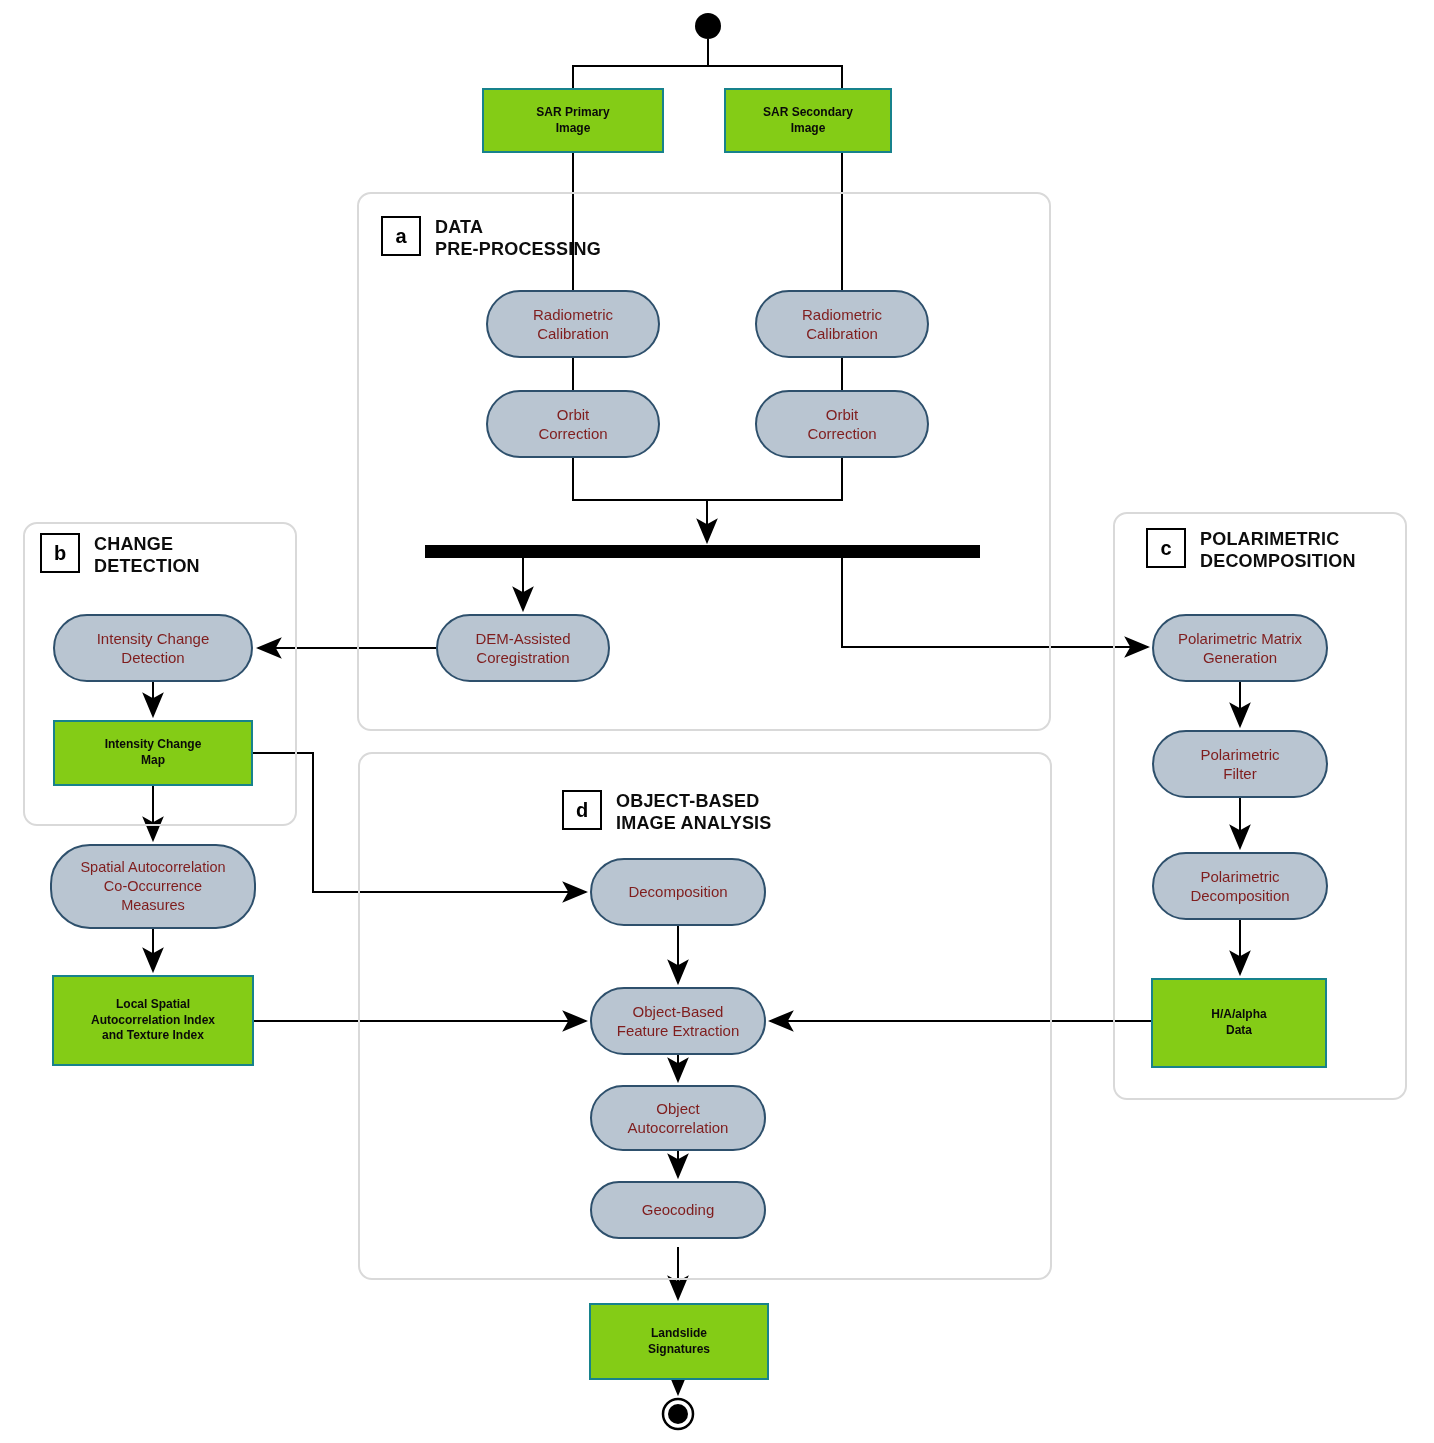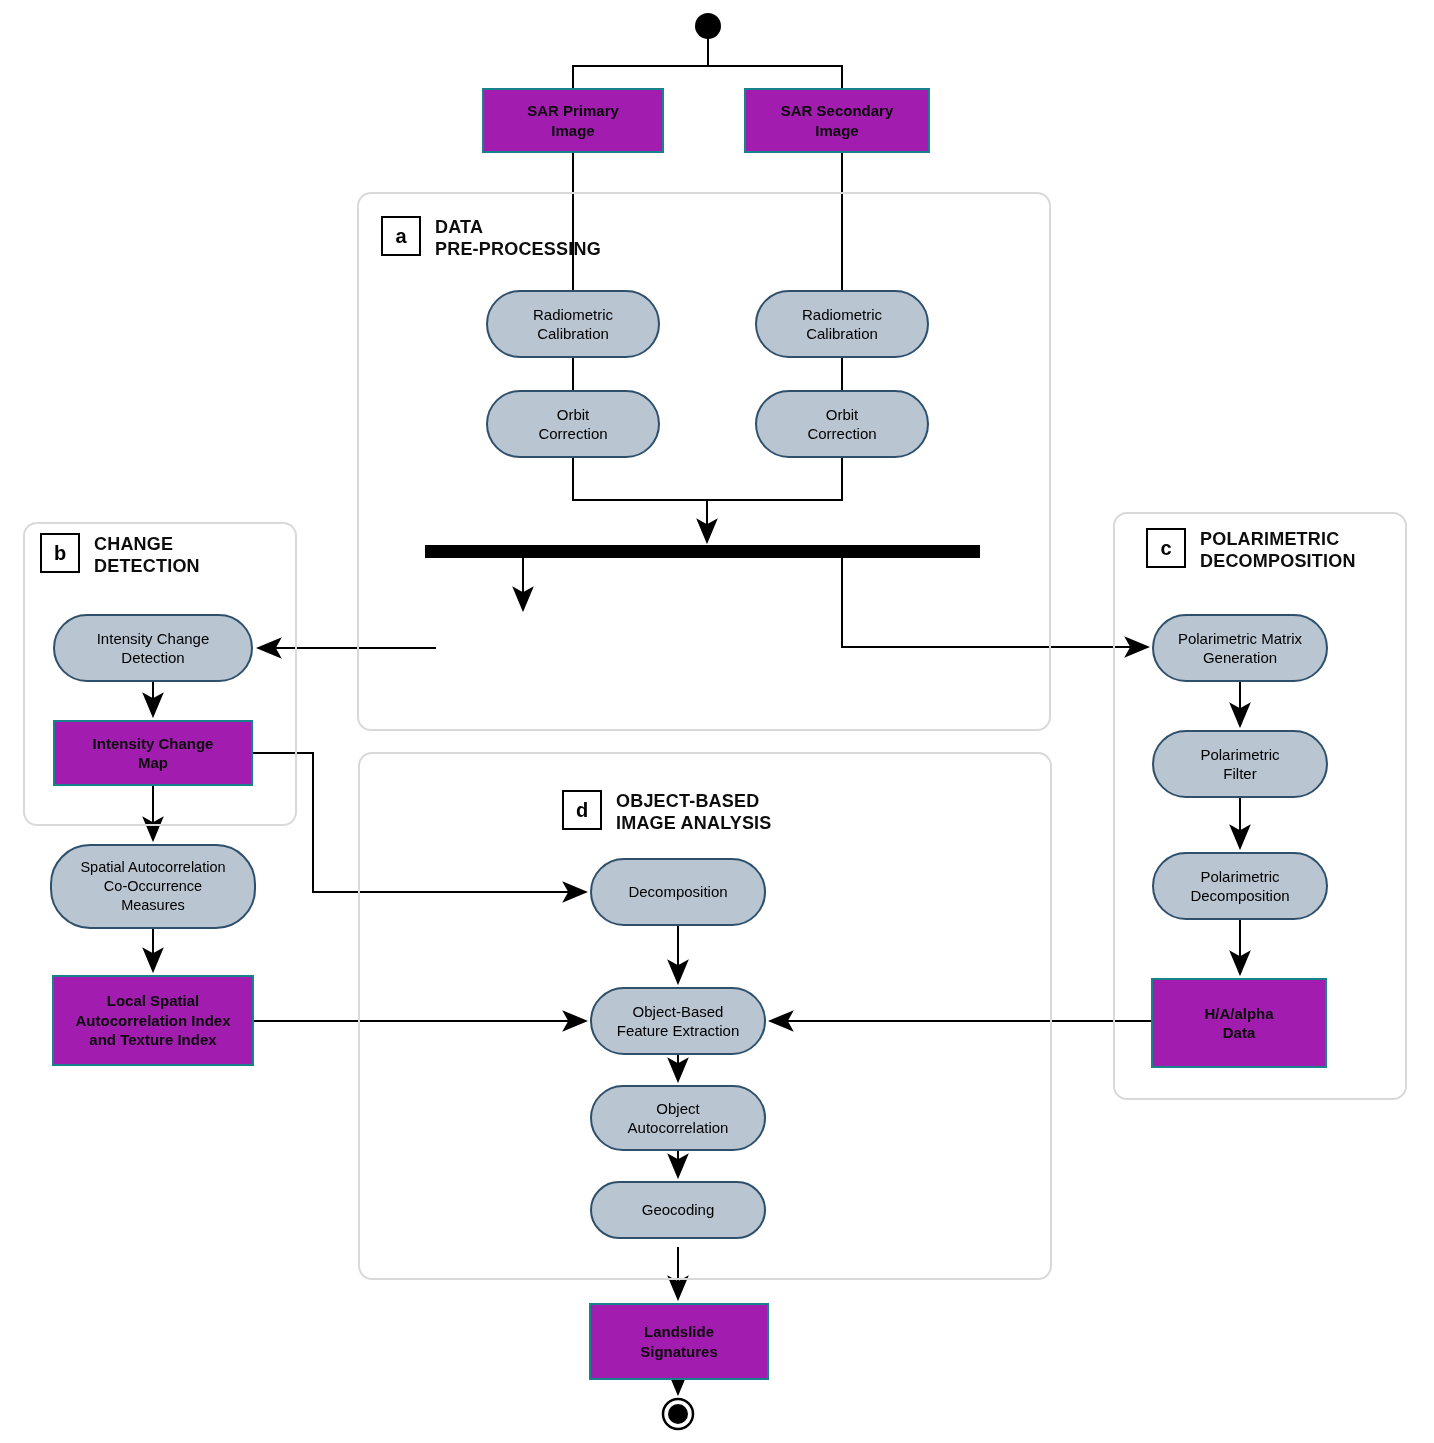"SAR Primary" .data-box { background: #a21caf -> #84cc16; font-size: 15px -> 12px }
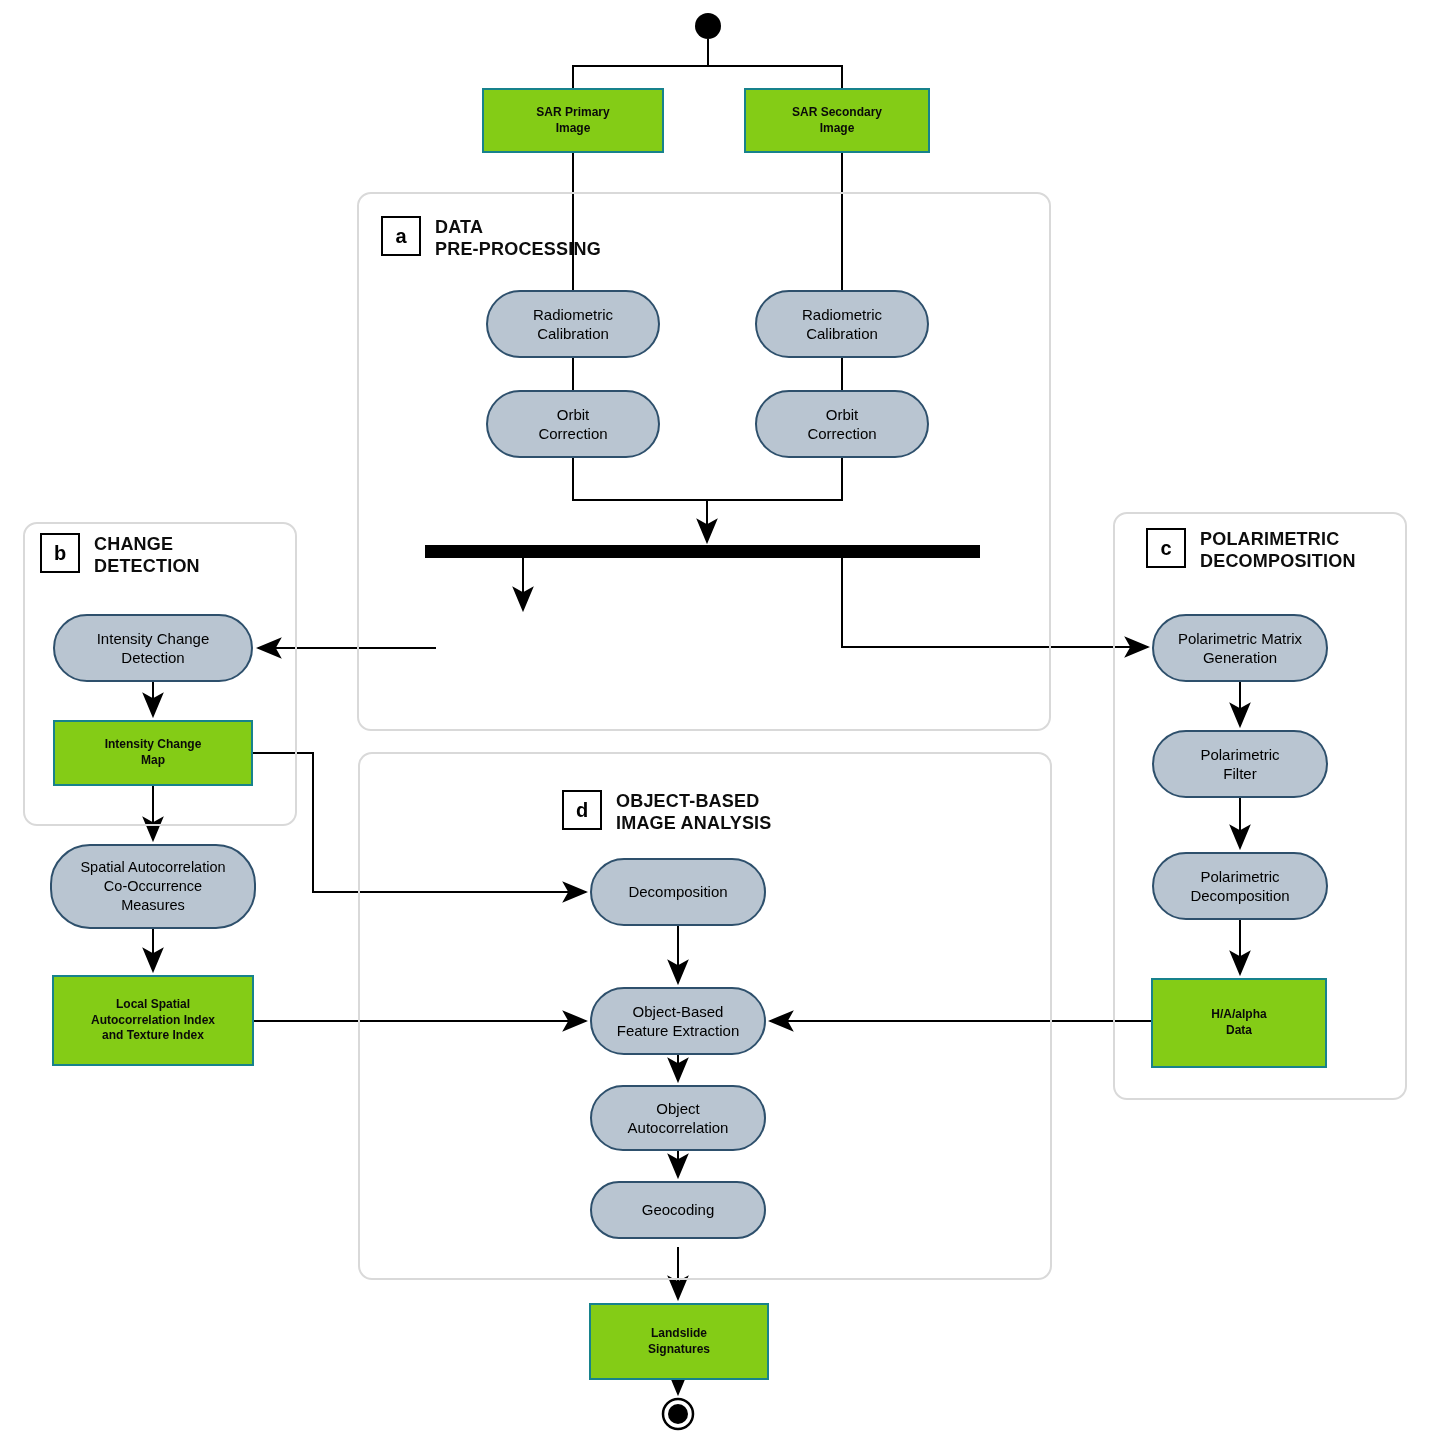"SAR Secondary" div.data-box { left: 744px -> 724px; width: 186px -> 168px }
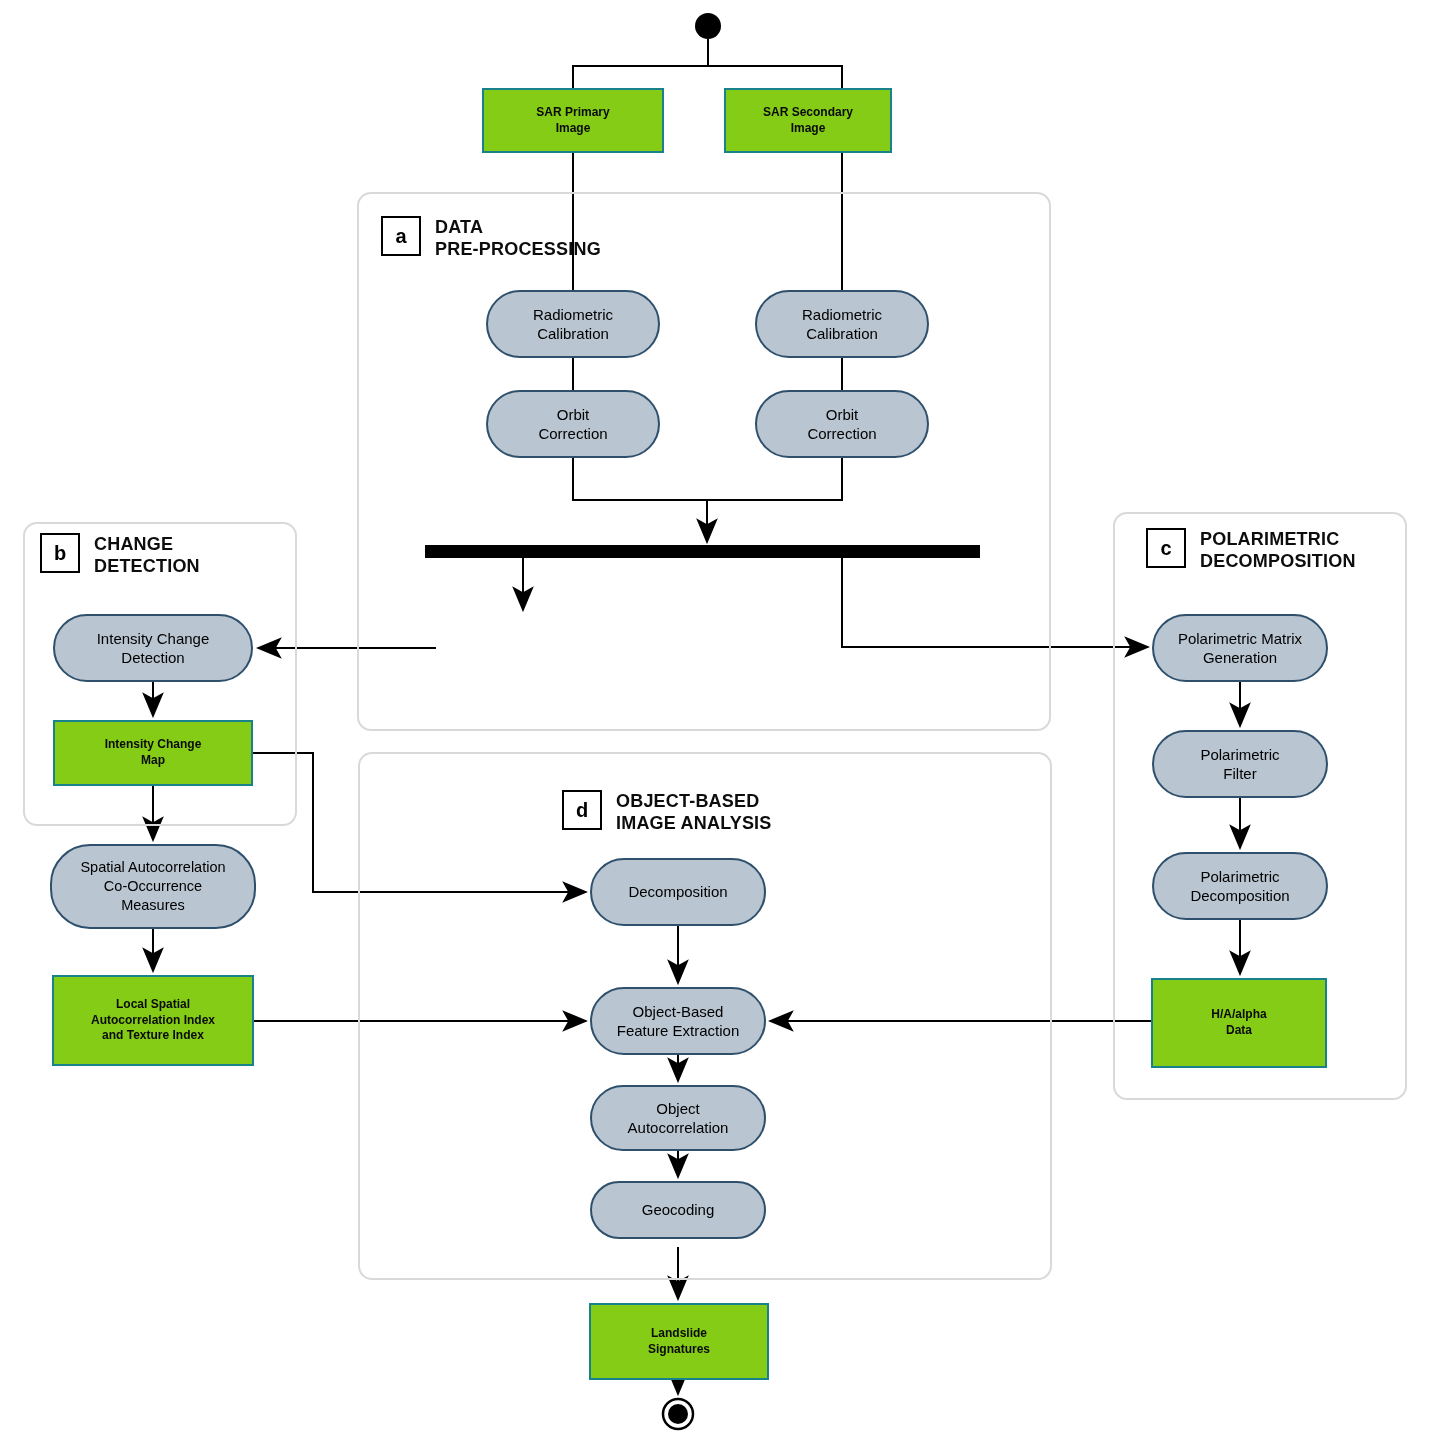"Radiometric" .pill { color: #000000 -> #7f1d1d }
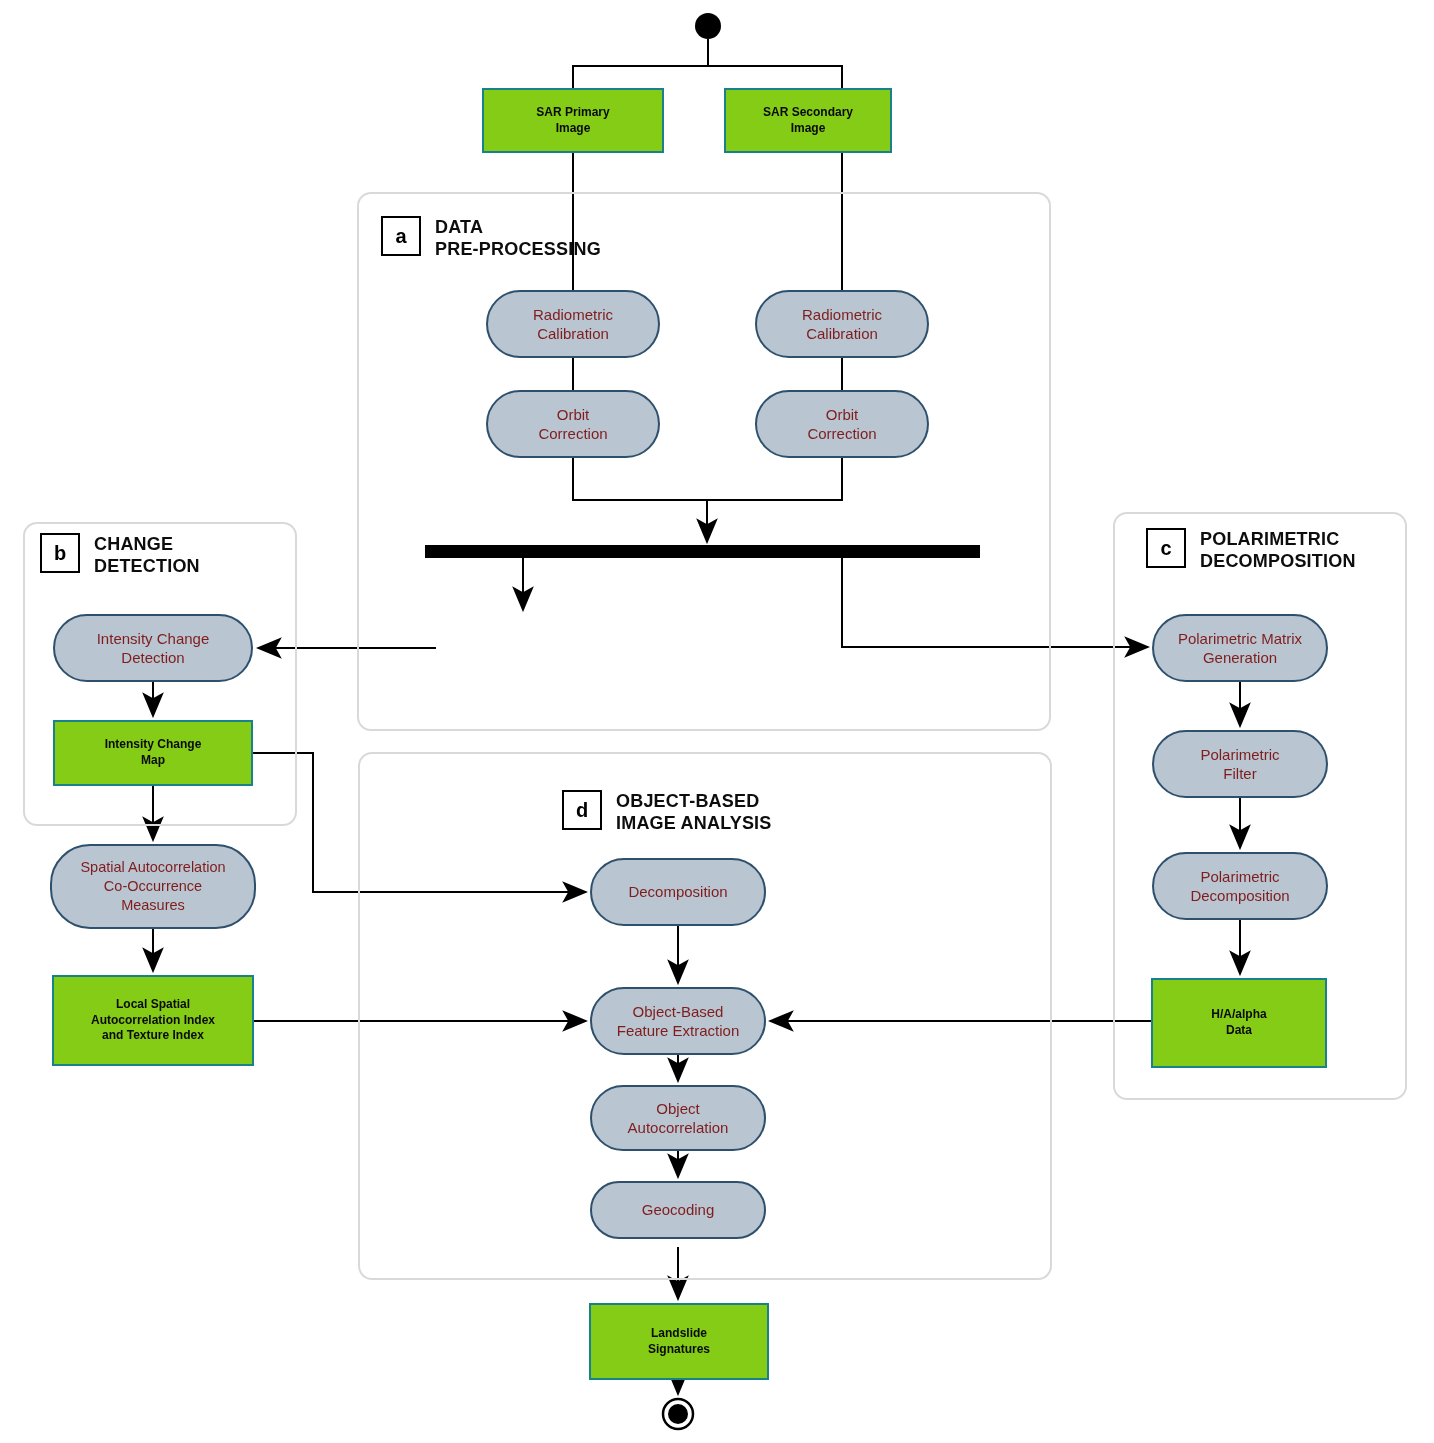"DEM-Assisted" div.pill { html: none -> <div>DEM-Assisted Coregistration</div> }
